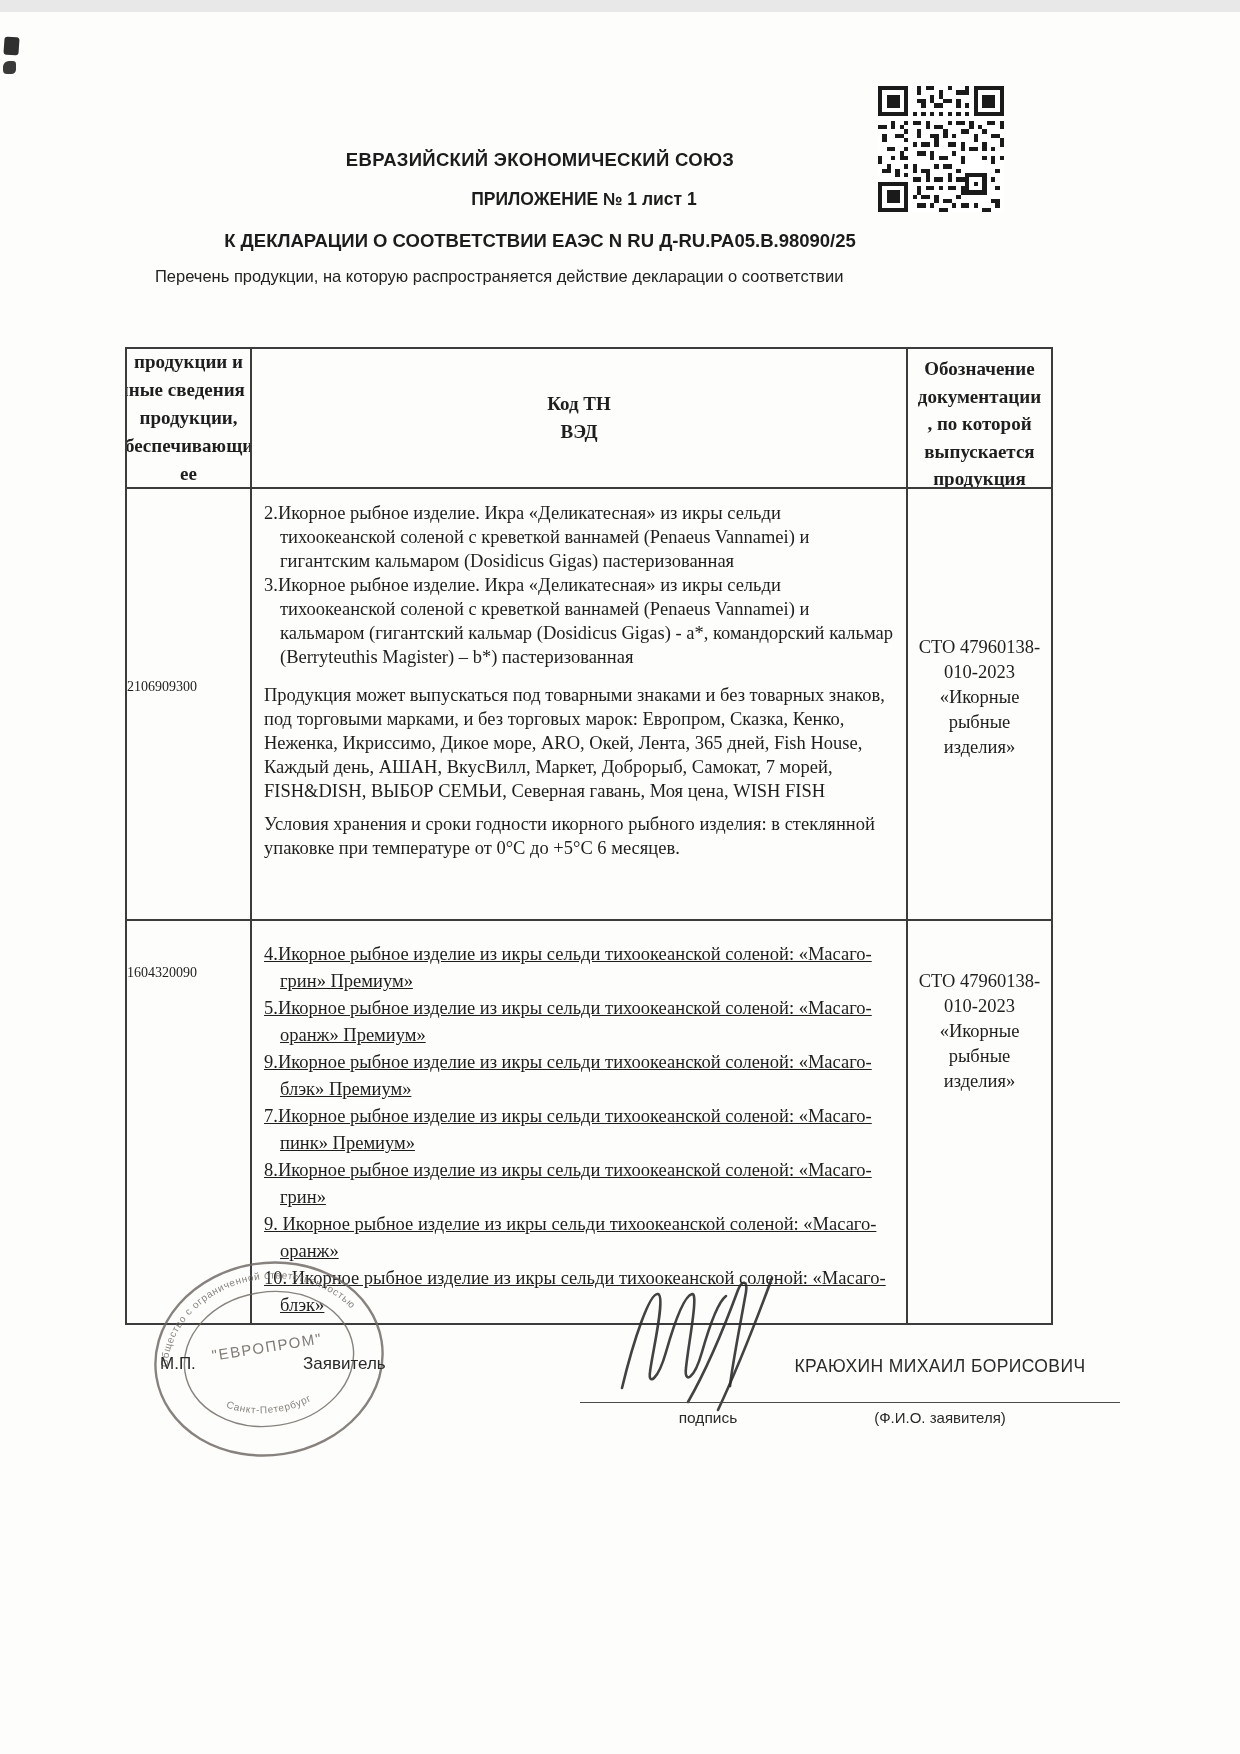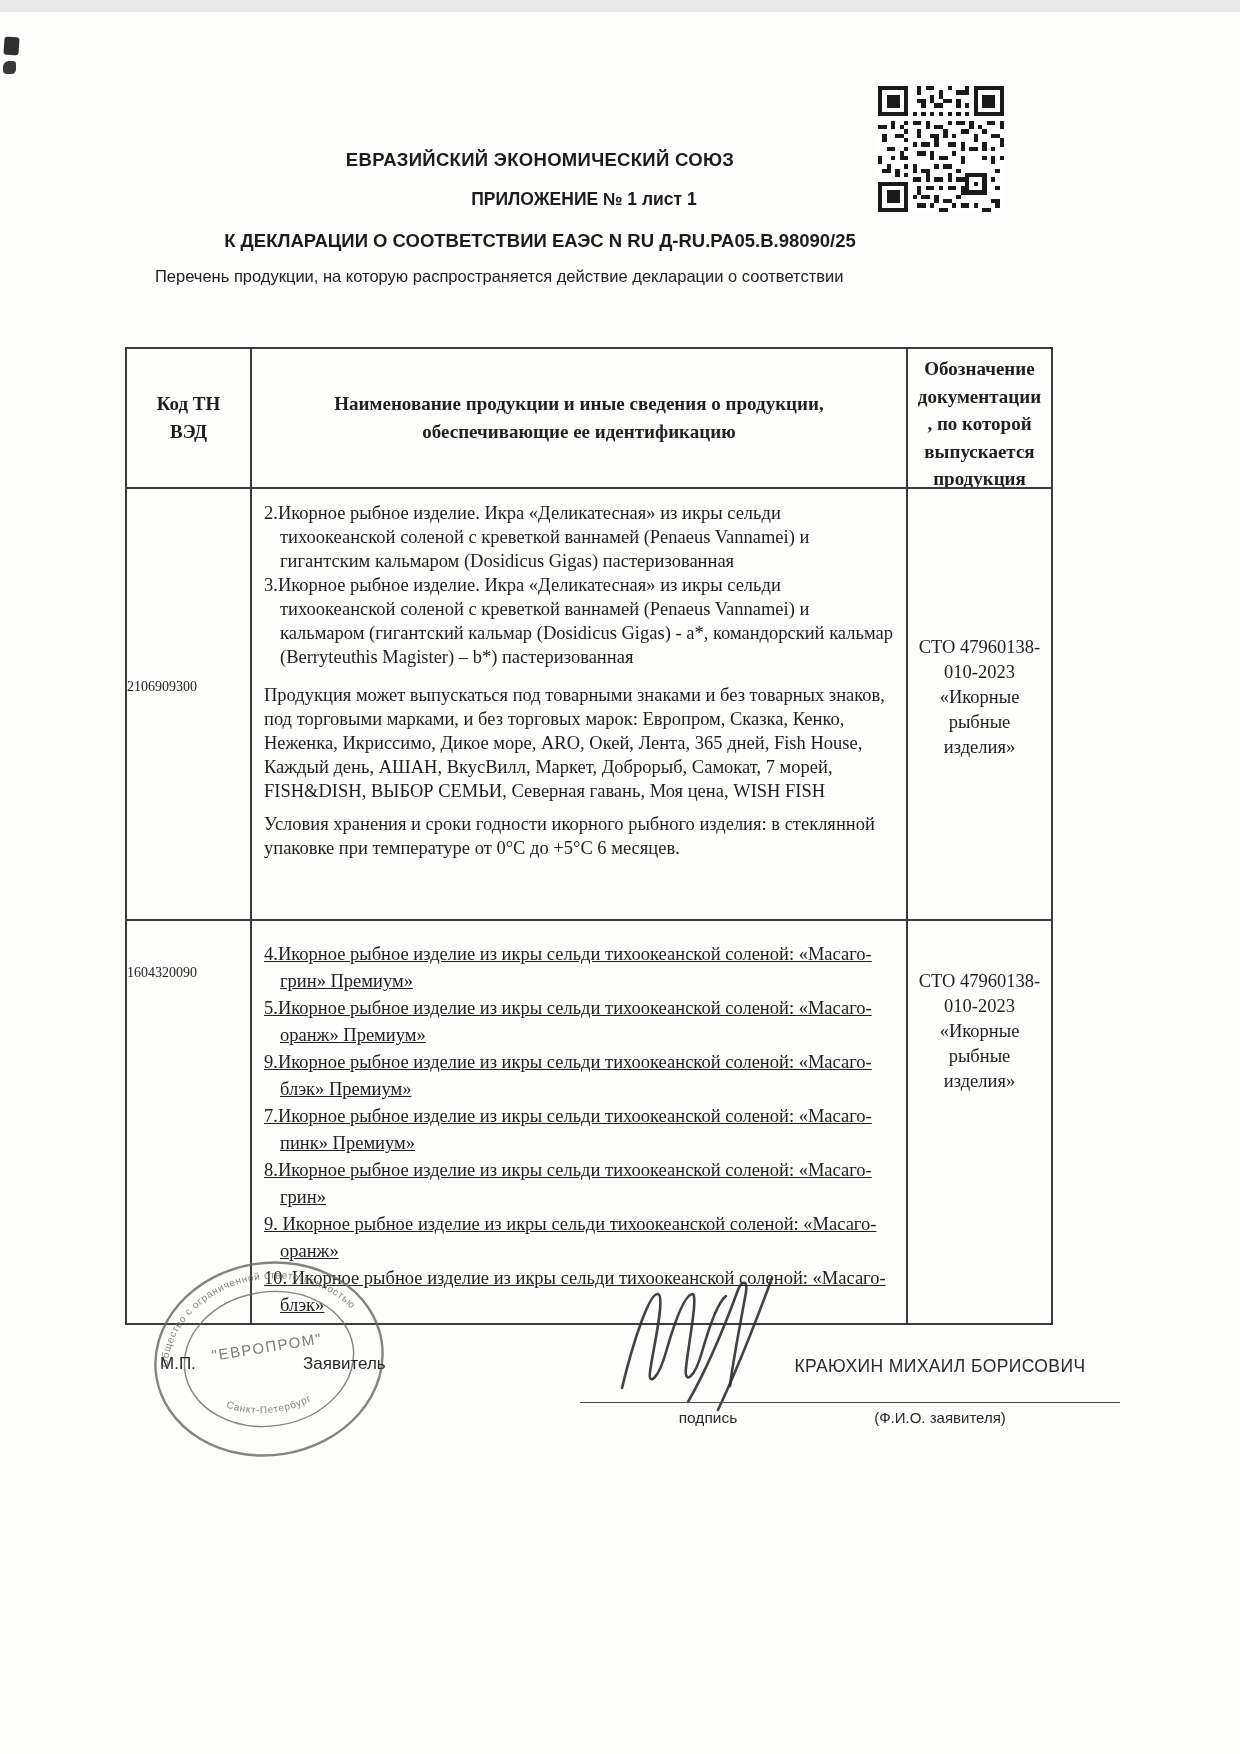"Код ТН" div.cell { order: before "Наименование продукции и иные сведения" -> after "Наименование продукции и иные сведения" }
